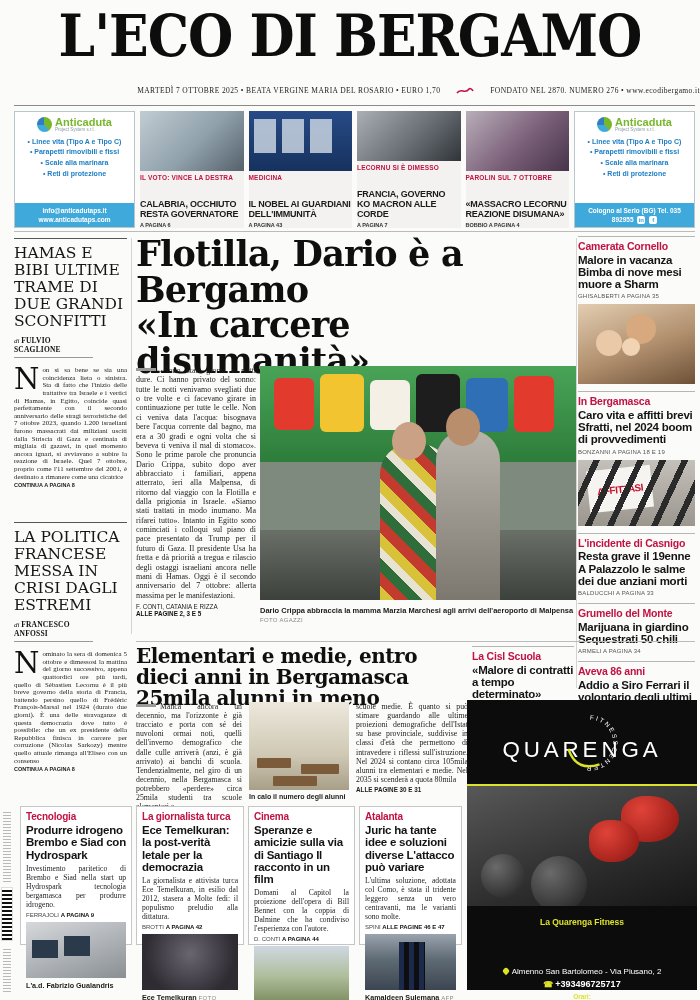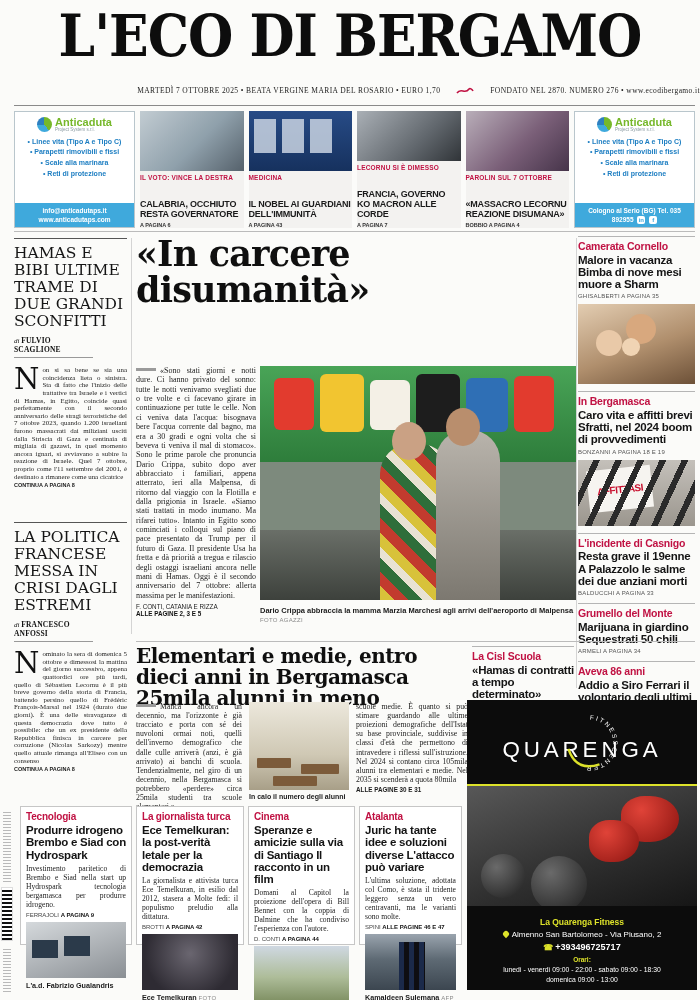"Flotilla, Dario è a Bergamo" div { html: none -> <div>Flotilla, Dario è a Bergamo</div> }
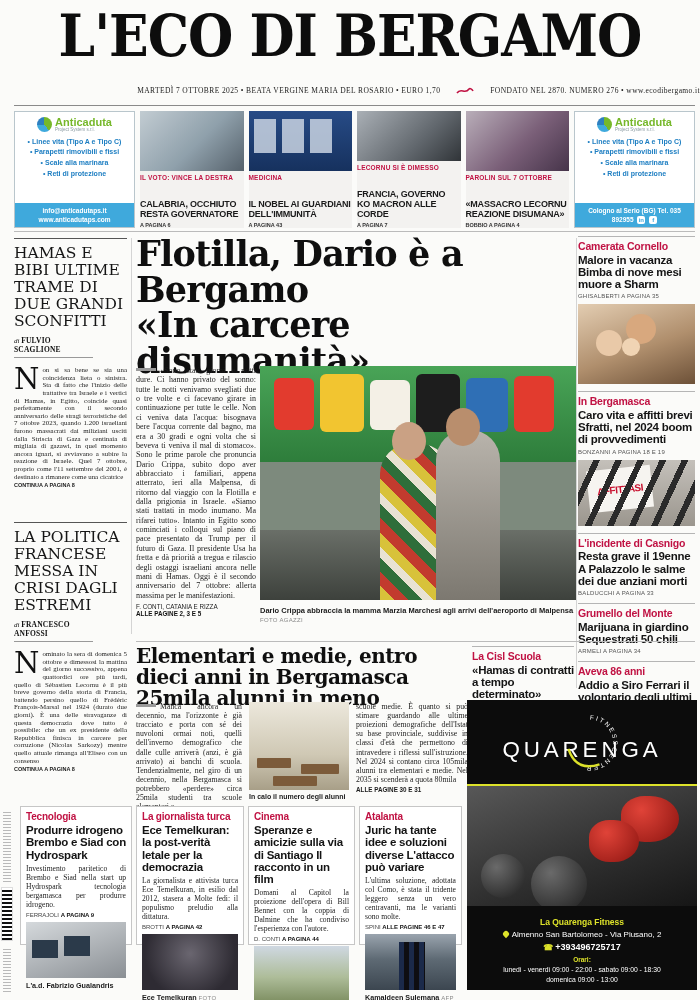"«Hamas di contratti a tempo" div.bt { text: Hamas -> Malore }
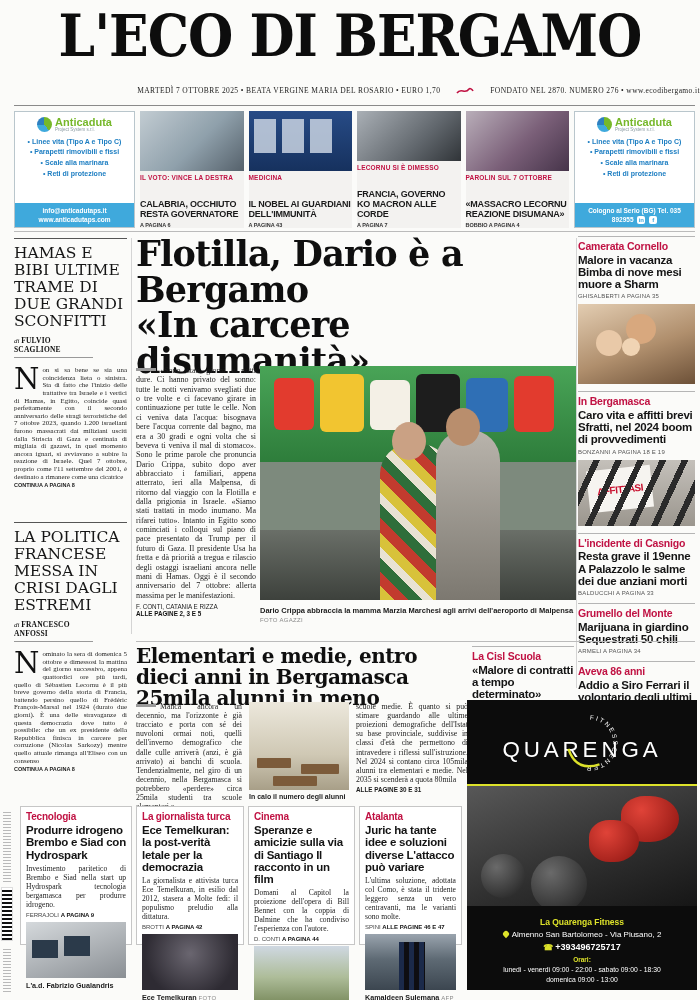"Almenno San Bartolomeo - Via" .q-addr { margin-top: none -> 37px }
